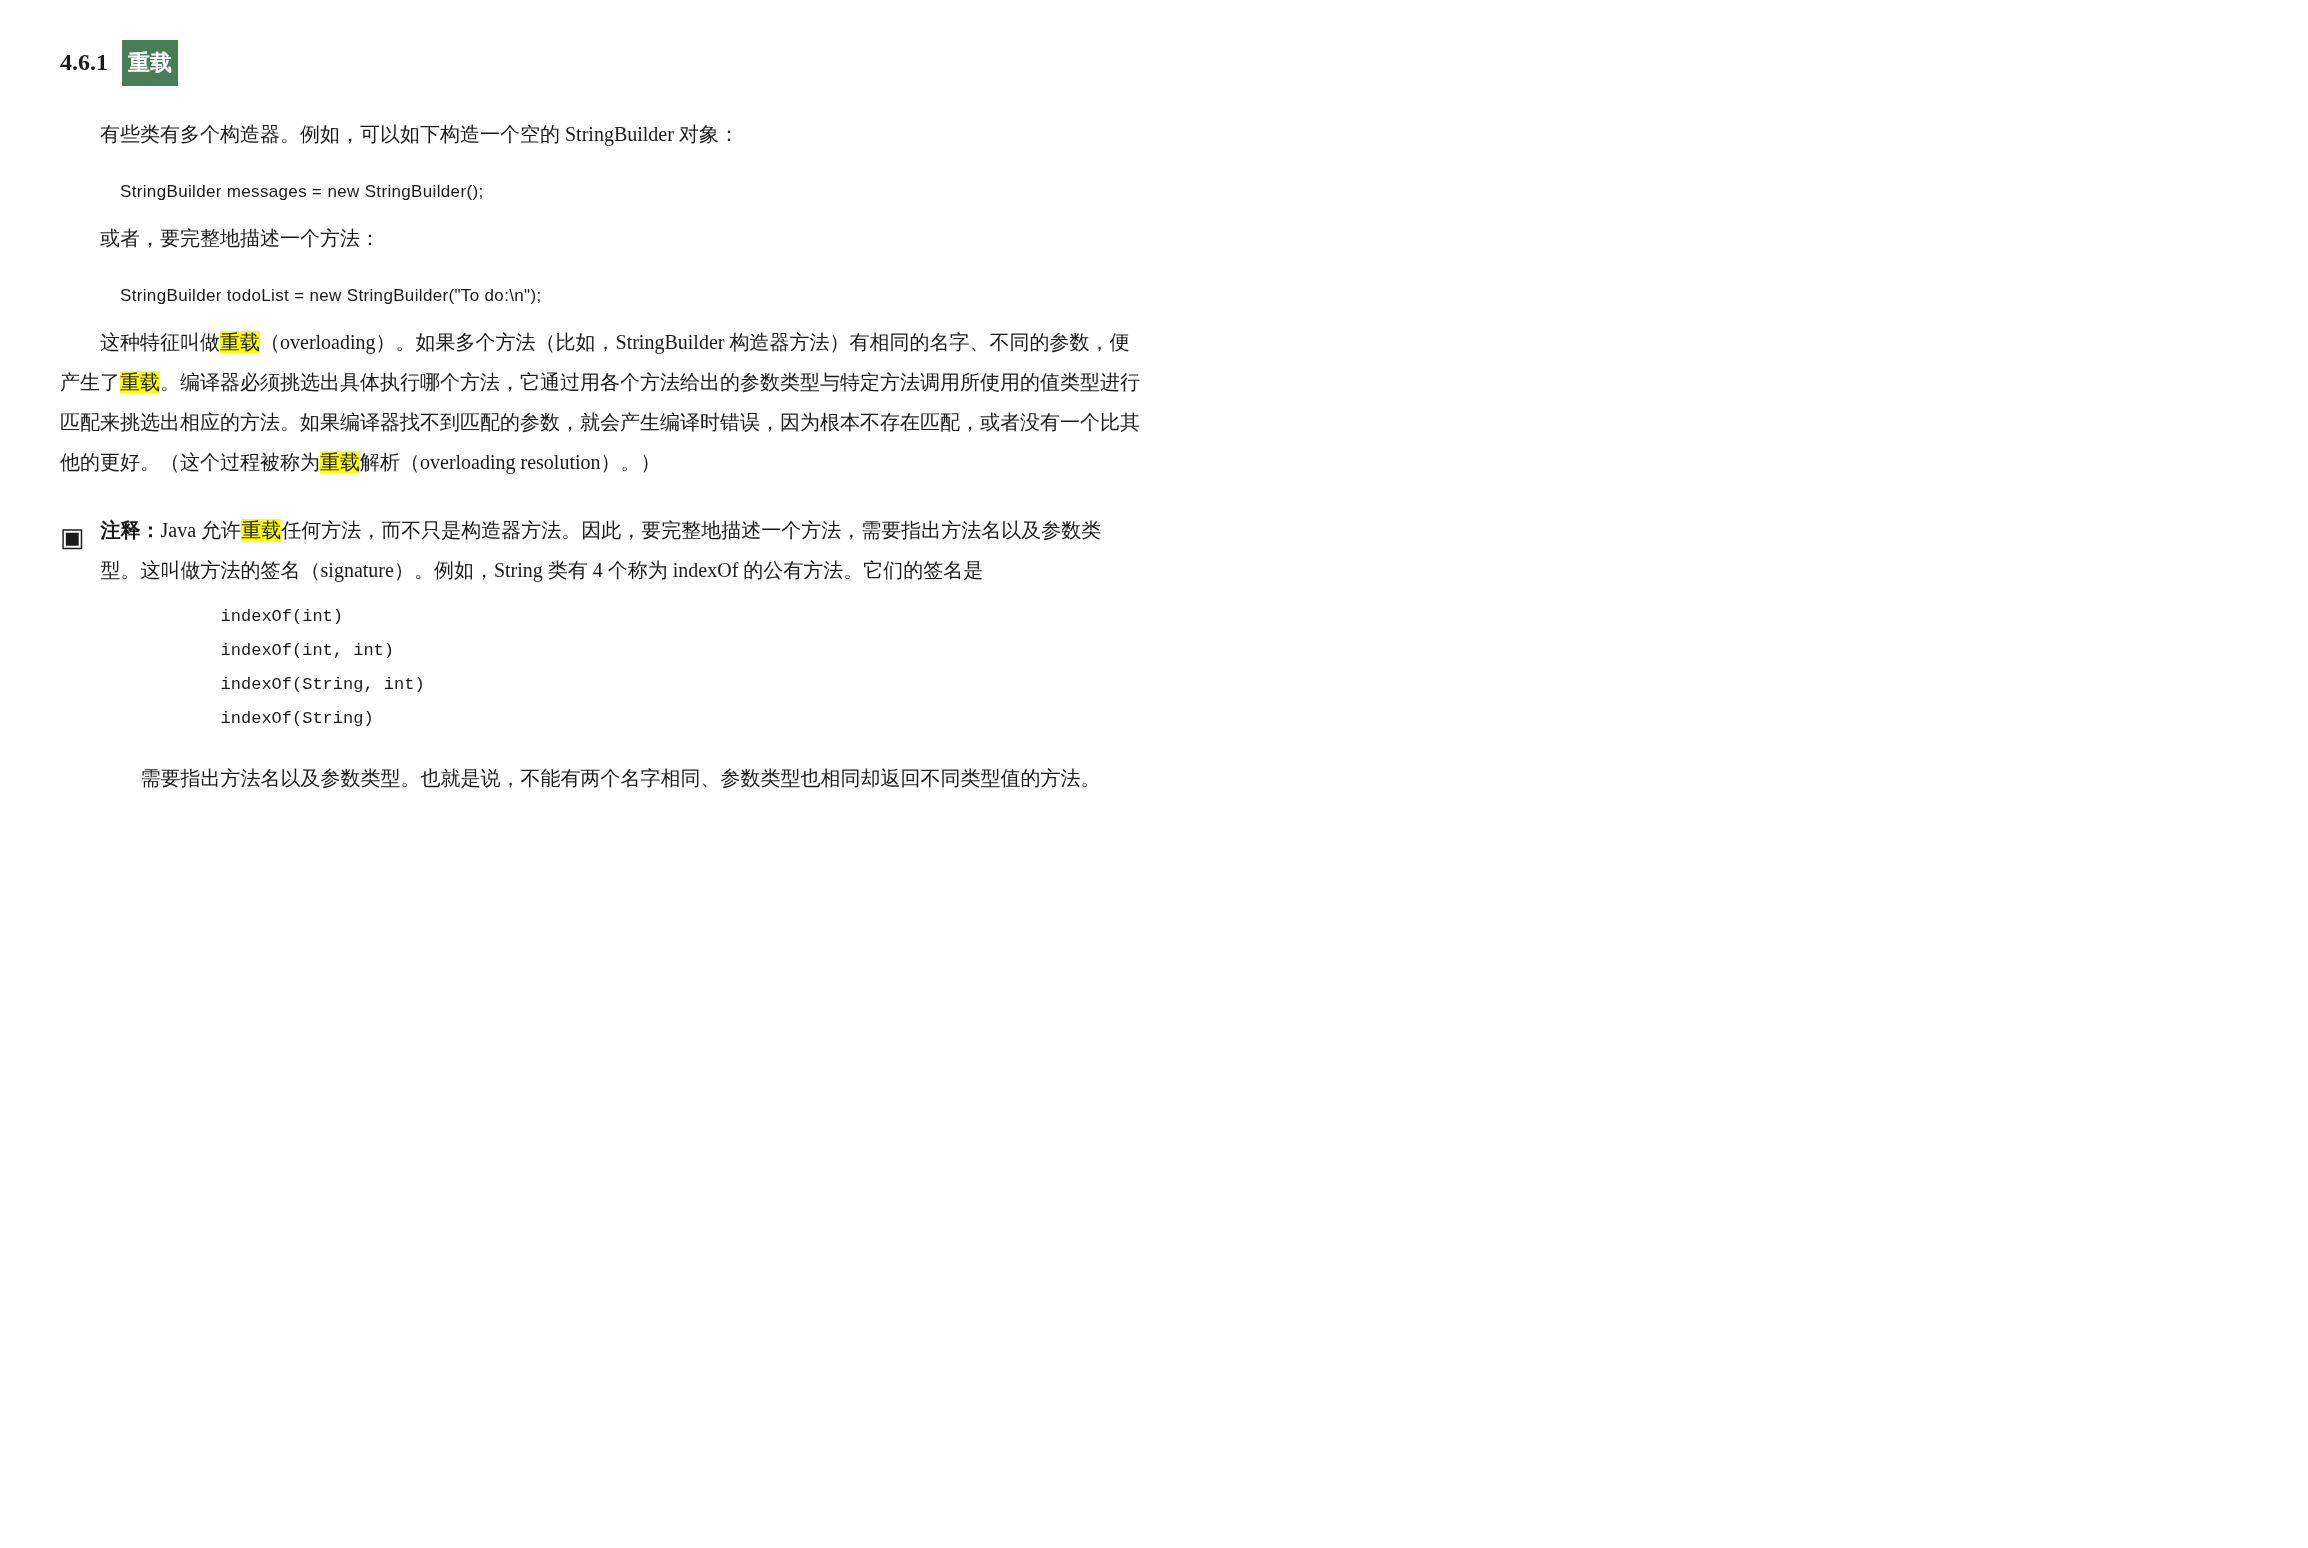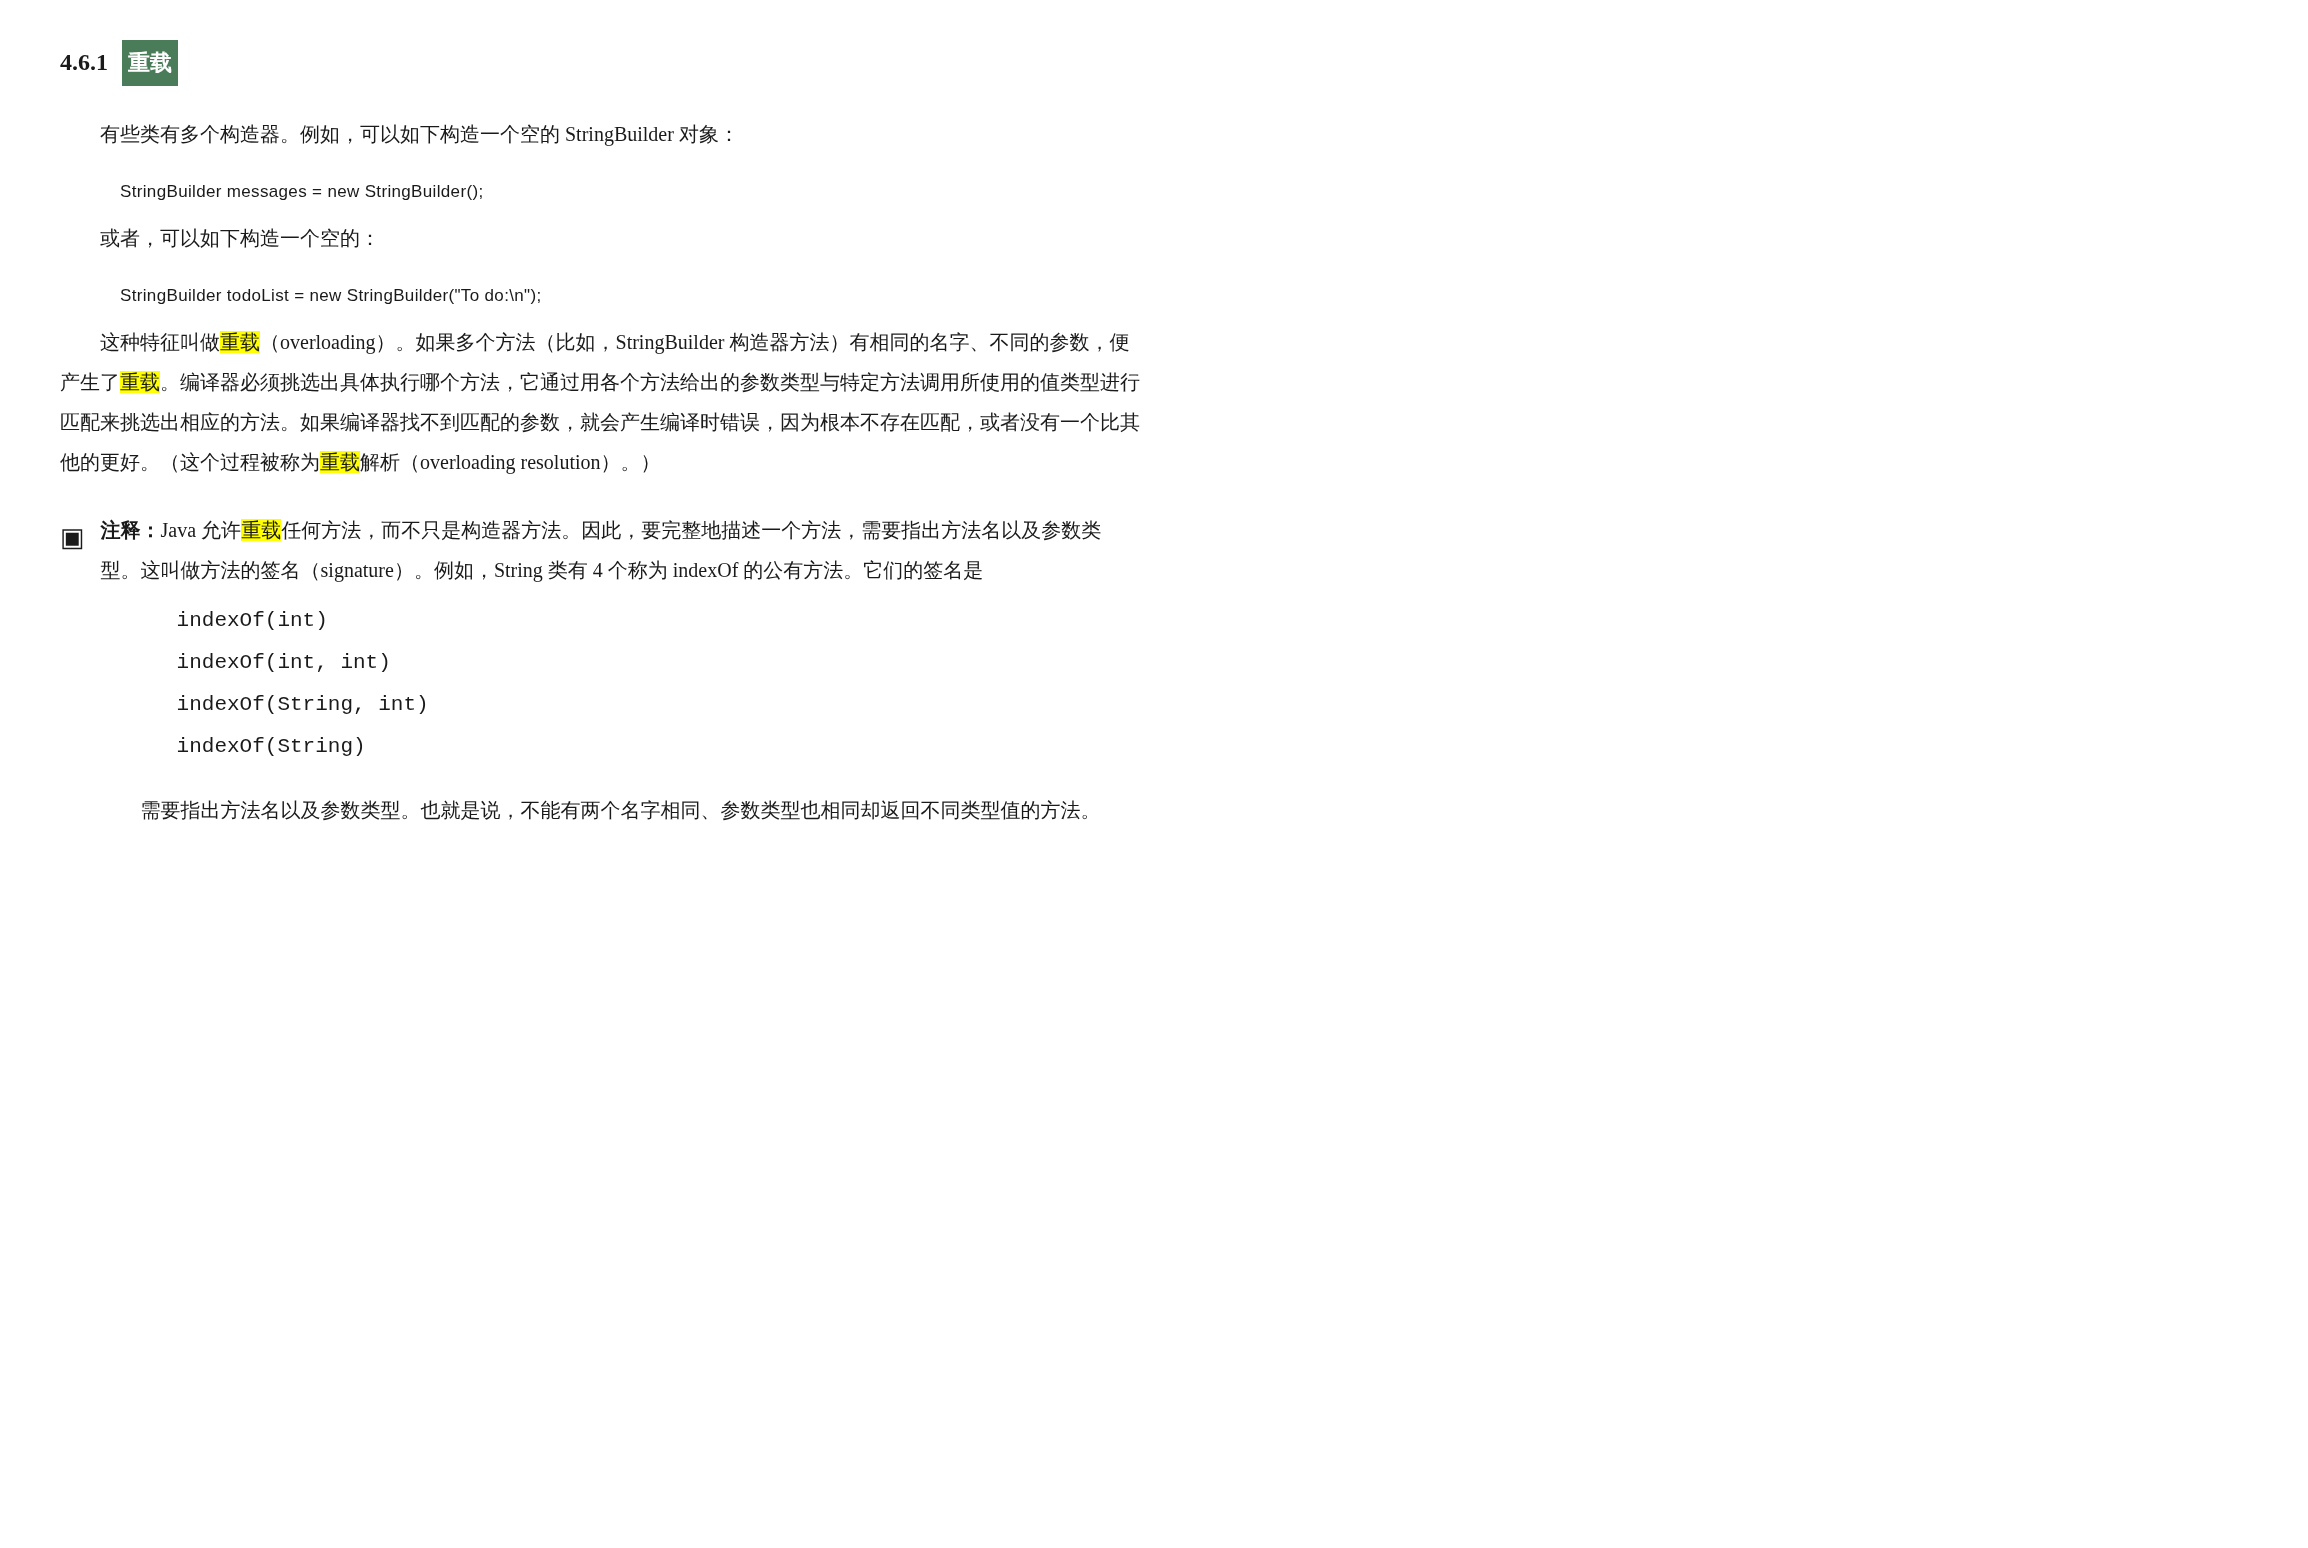"或者，可以如下构造一个空的：" span { text: 可以如下构造一个空的 -> 要完整地描述一个方法 }
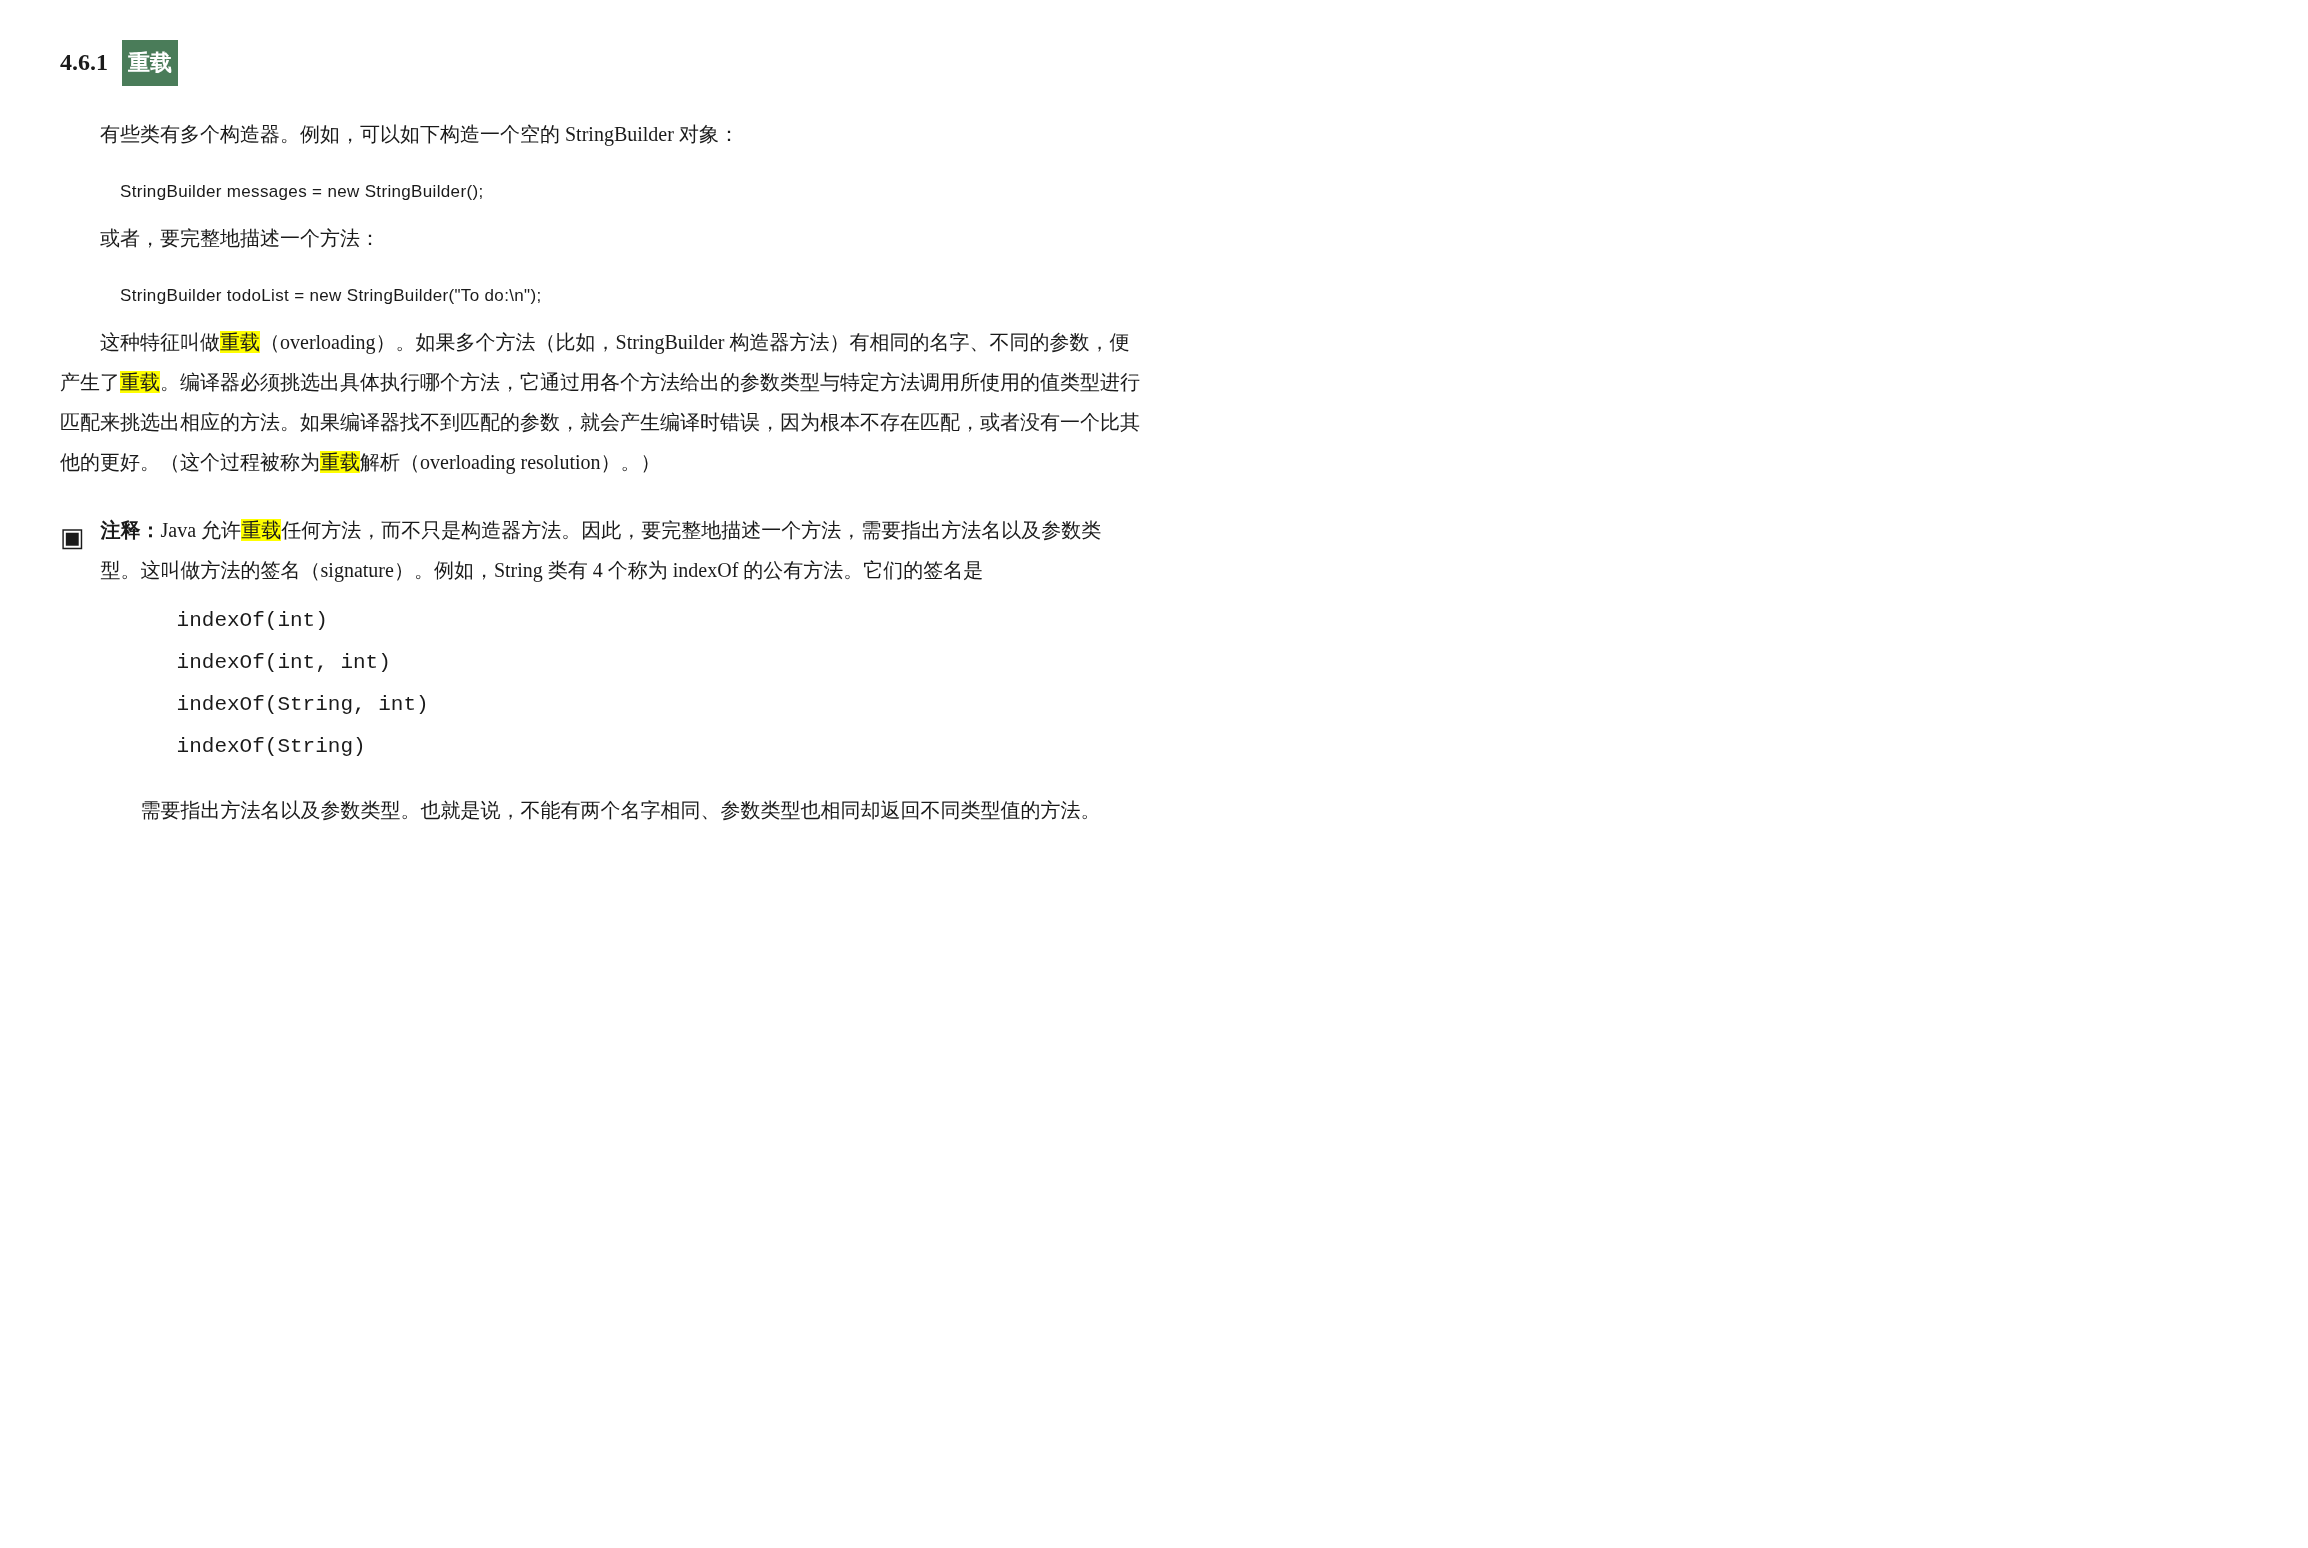"indexOf(int)" .code-list { font-size: 21px -> 17px; margin: 10px 0 10px 76px -> 10px 0 10px 120px }
